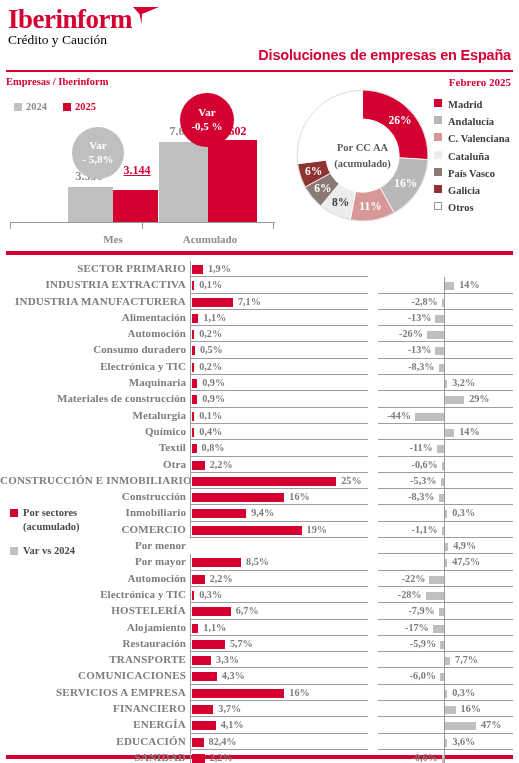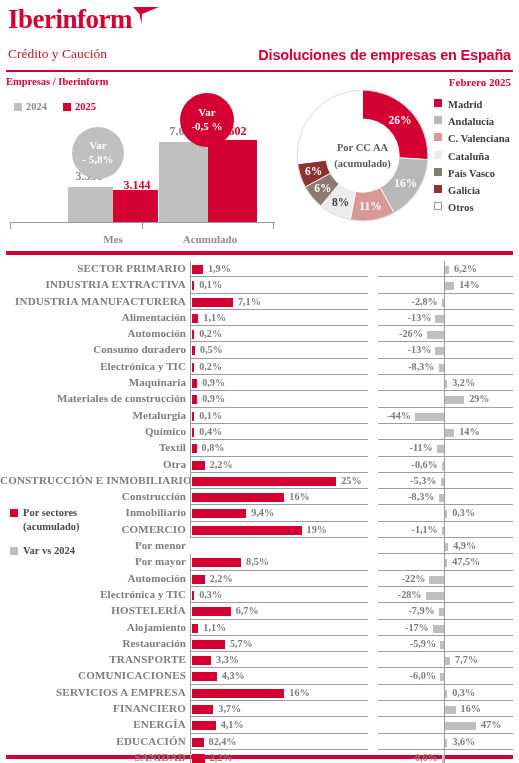"Crédito y Caución" .logo-sub { color: #b91c1c -> #000000; margin-top: 14px -> 0 }
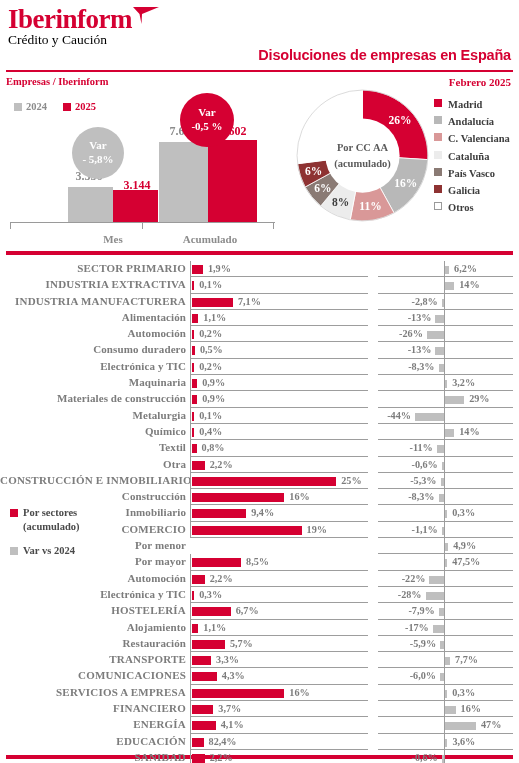"3.144" div.bar-val { bottom: 52px -> 67px }
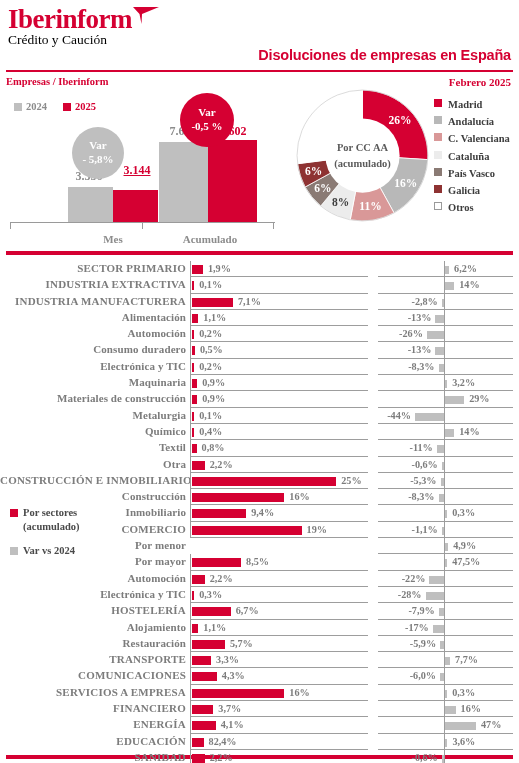"6,2%" div.cellR { html: <div> <div></div> <div></div> <div>6,2%</div> </div> -> none }
